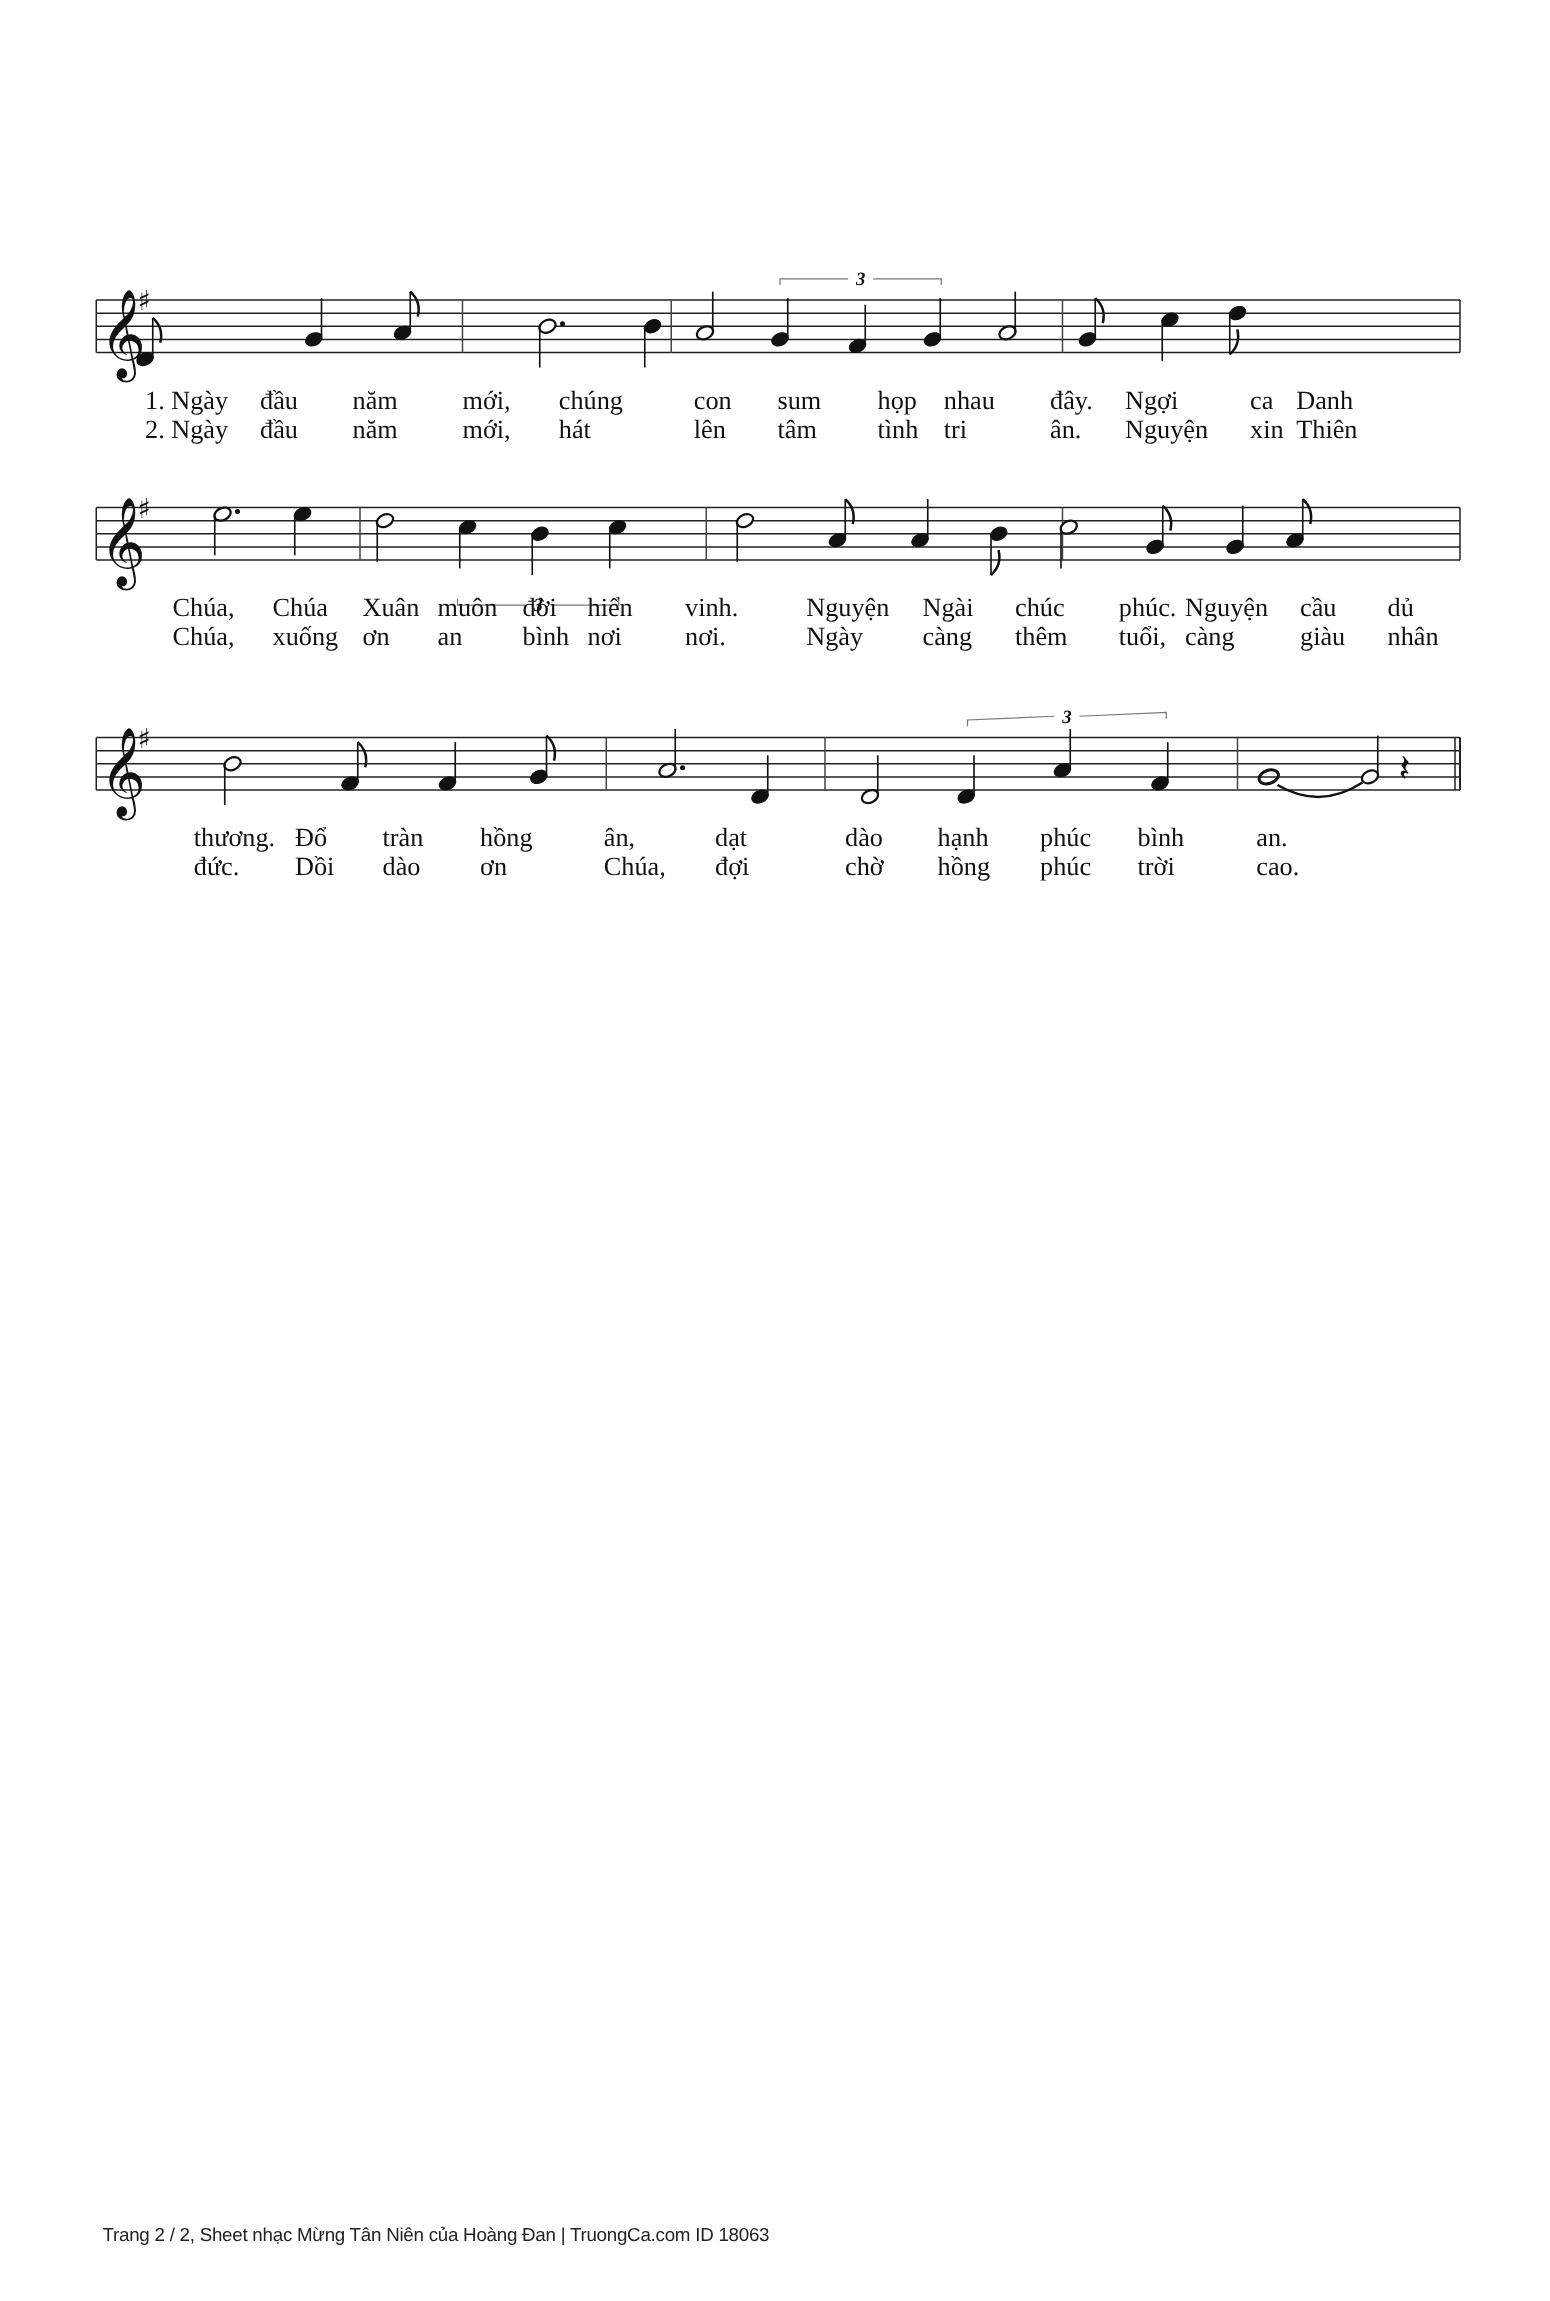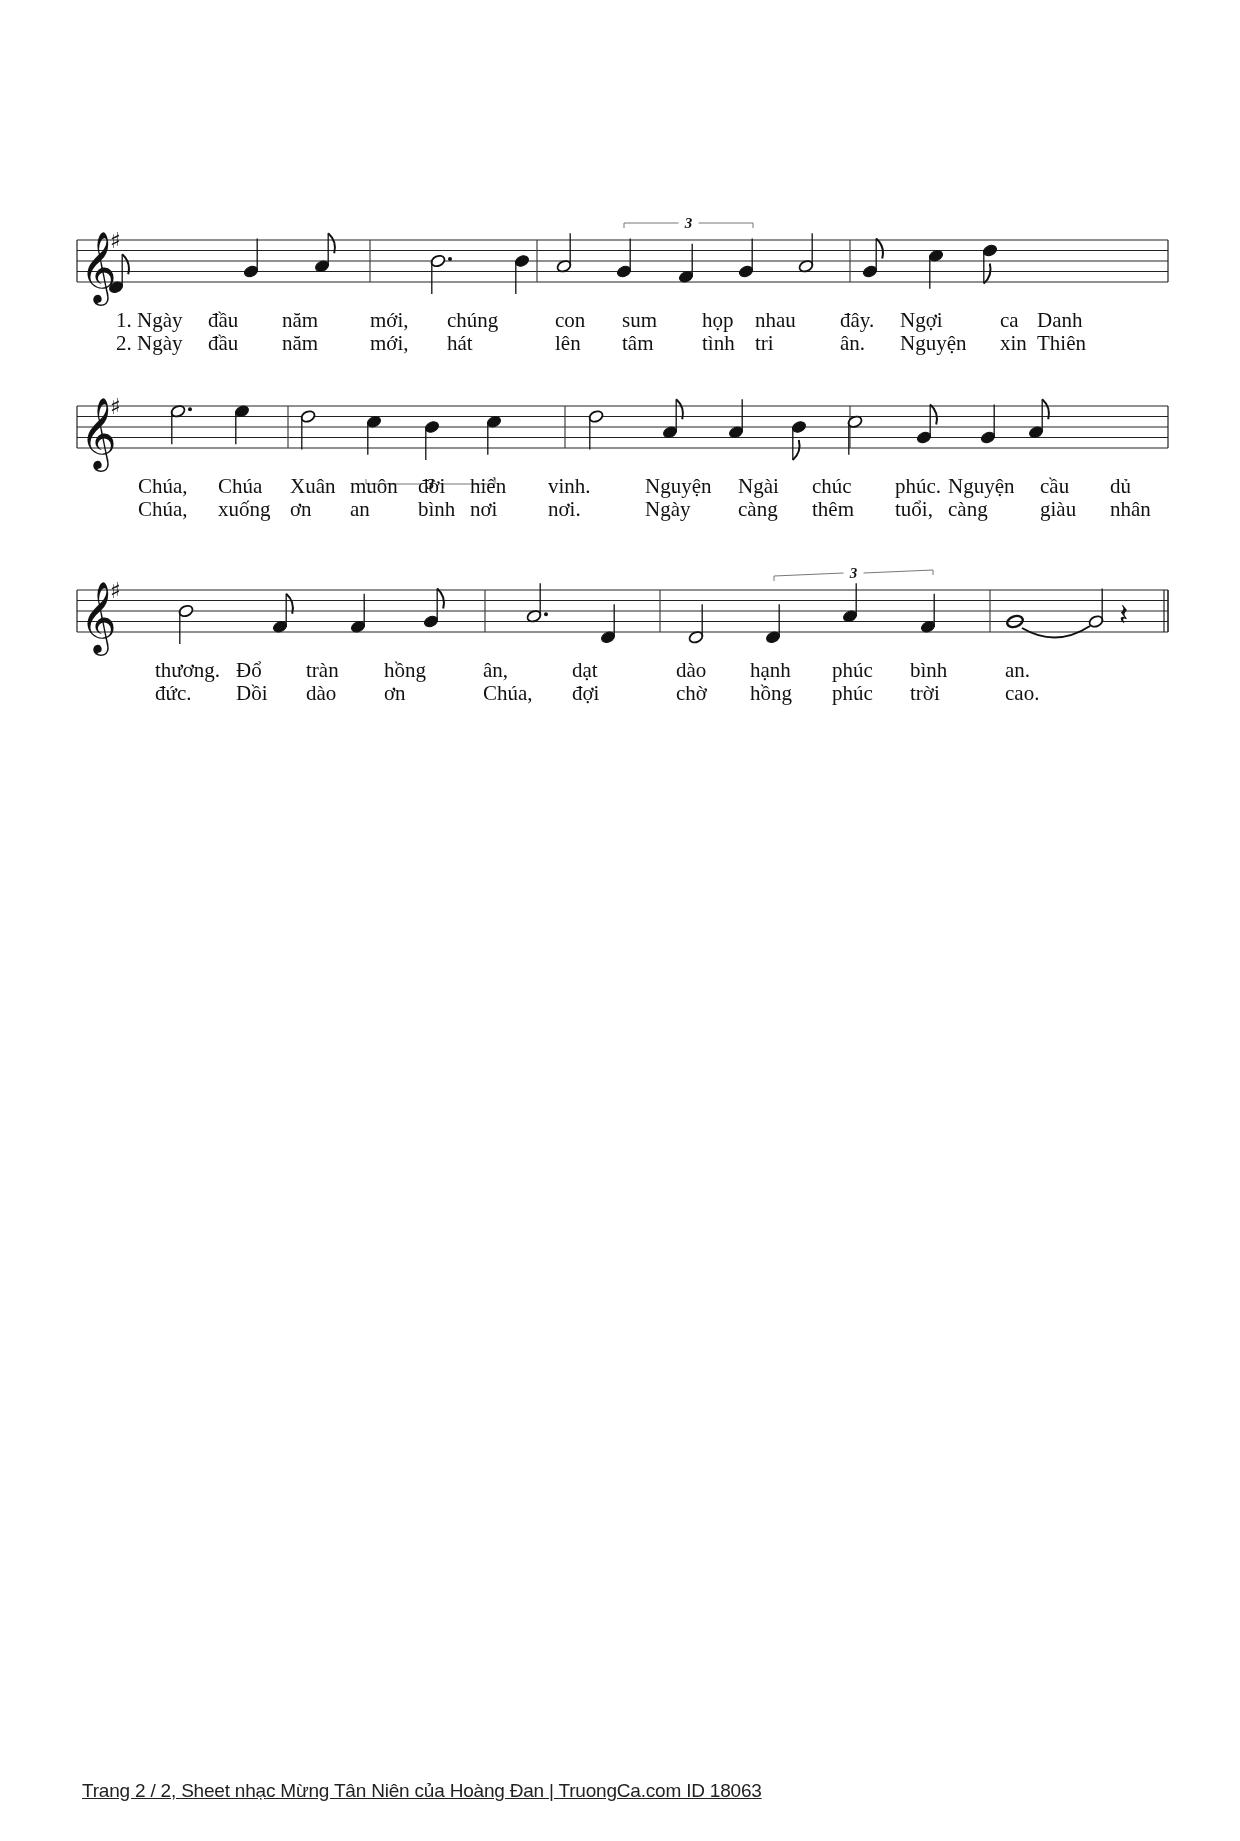"Trang 2 / 2, Sheet" .footer { font-size: 19px -> 15px; text-decoration: underline -> none }
